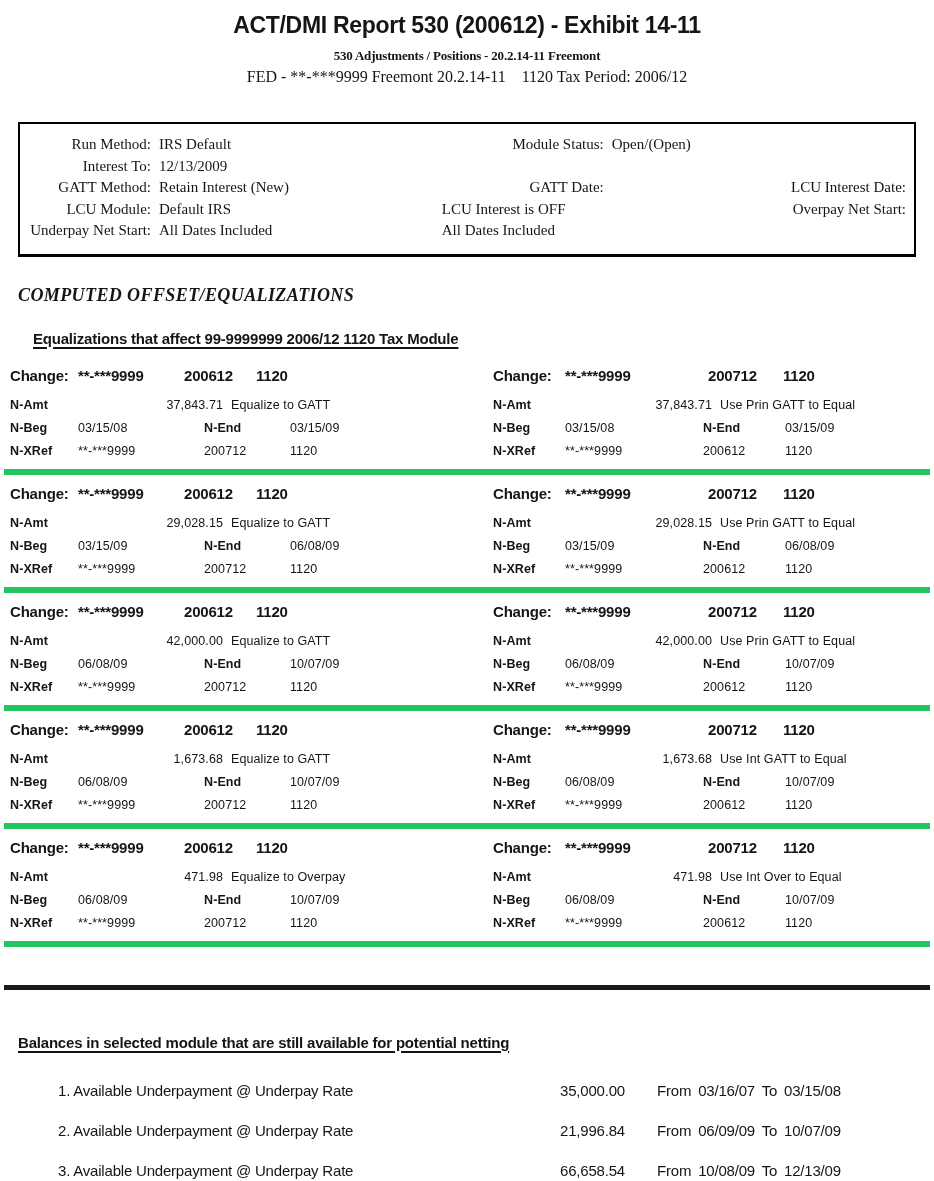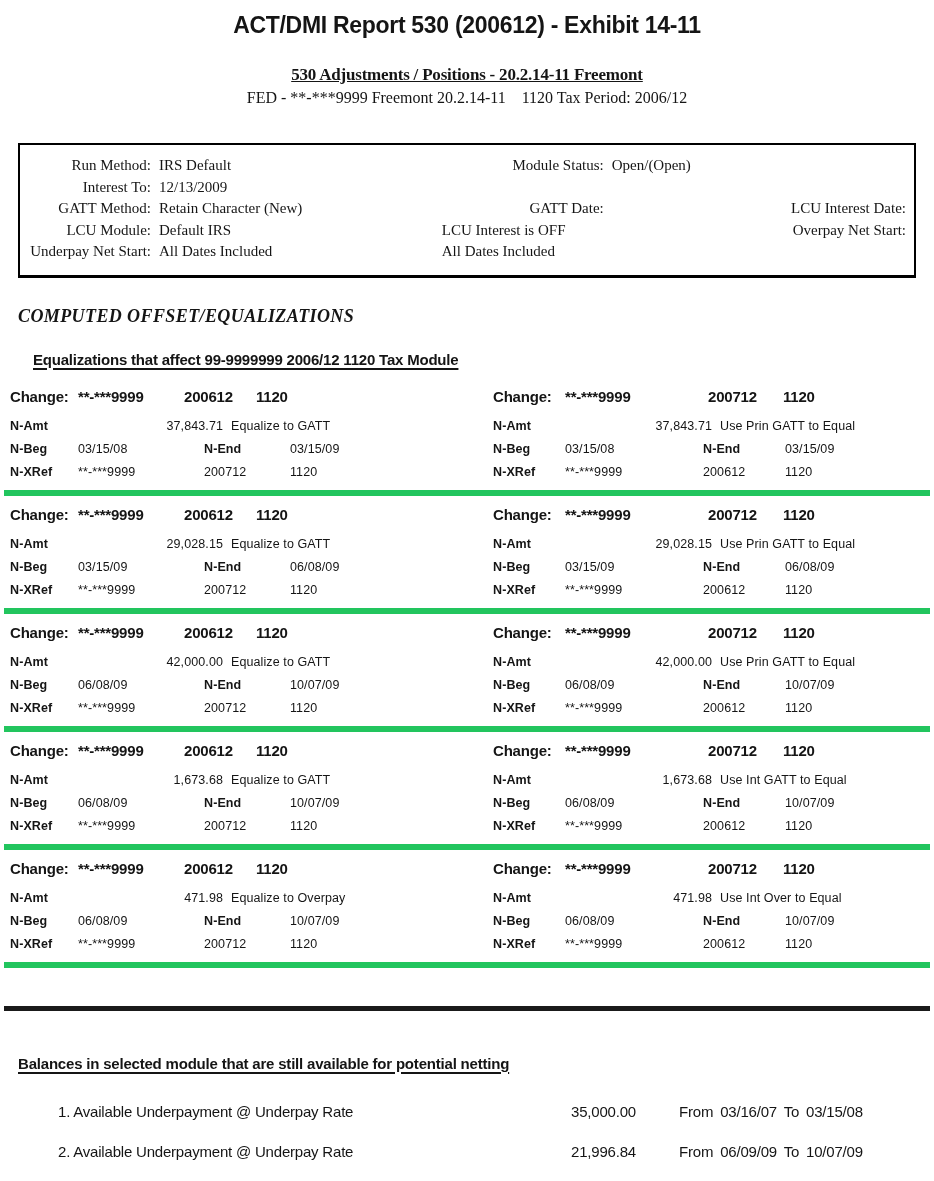"530 Adjustments / Positions -" .report-subtitle { font-size: 17px -> 13px; margin-top: 26px -> 9px; text-decoration: underline -> none }
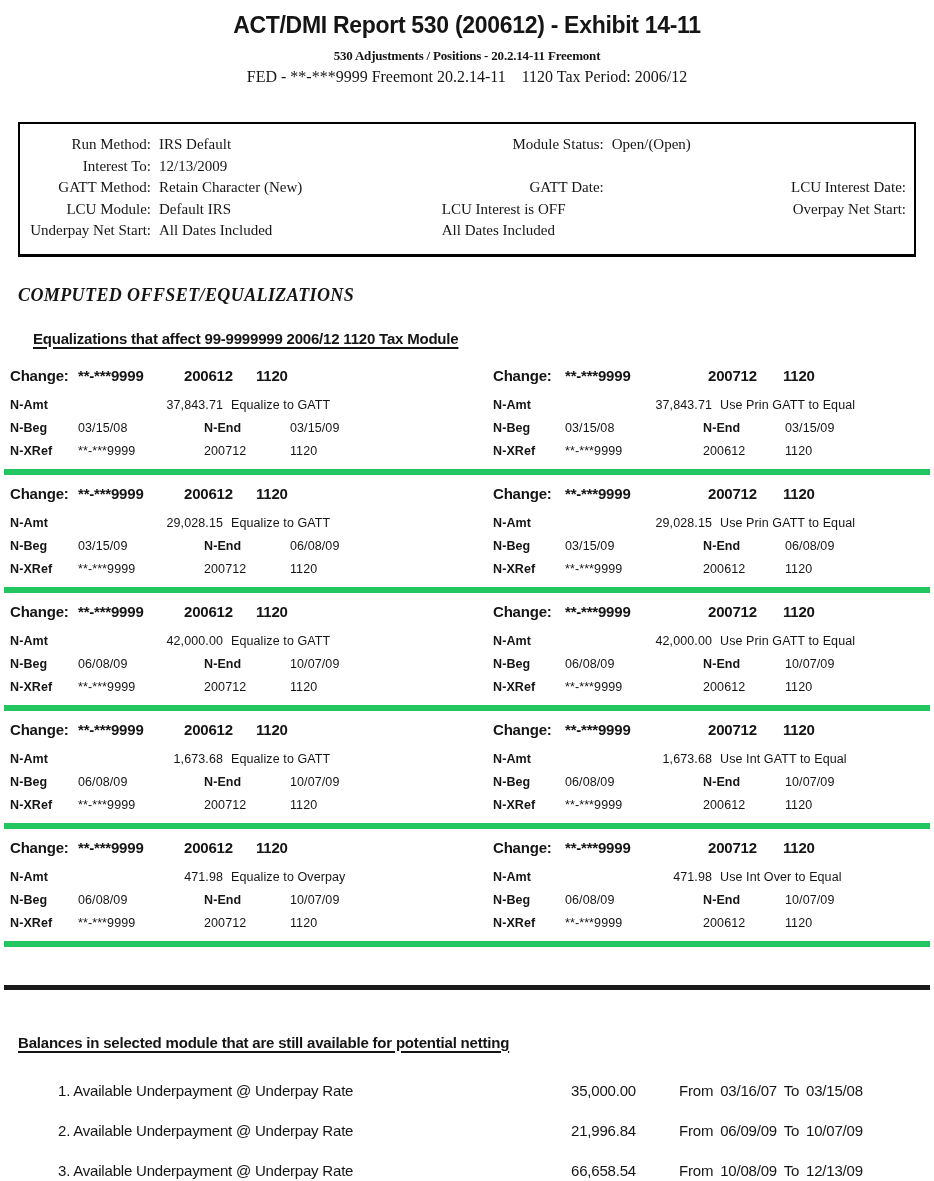"Retain Character (New)" span.settings-value { text: Character -> Interest }
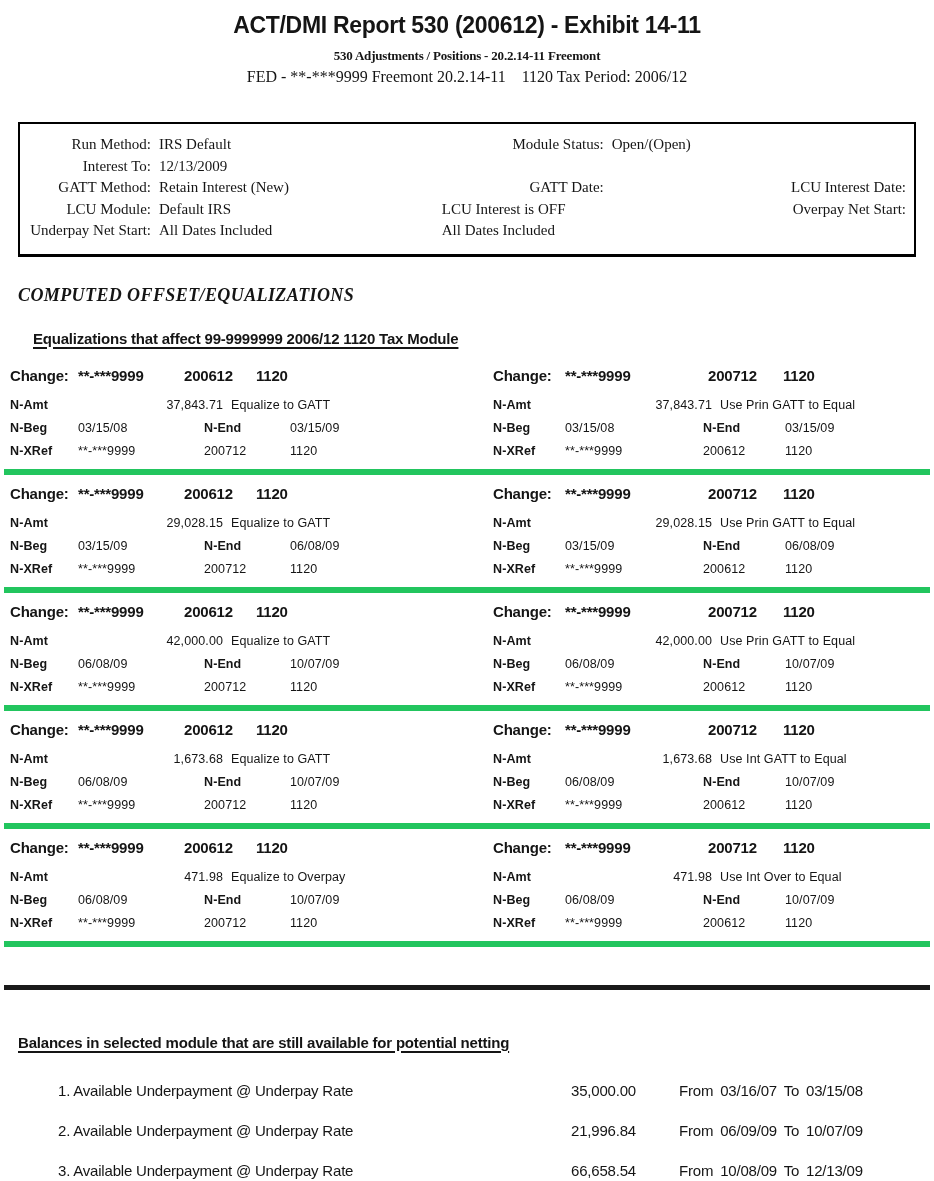"1. Available Underpayment @ Underpay" .balance-row { gap: 11px -> none }
